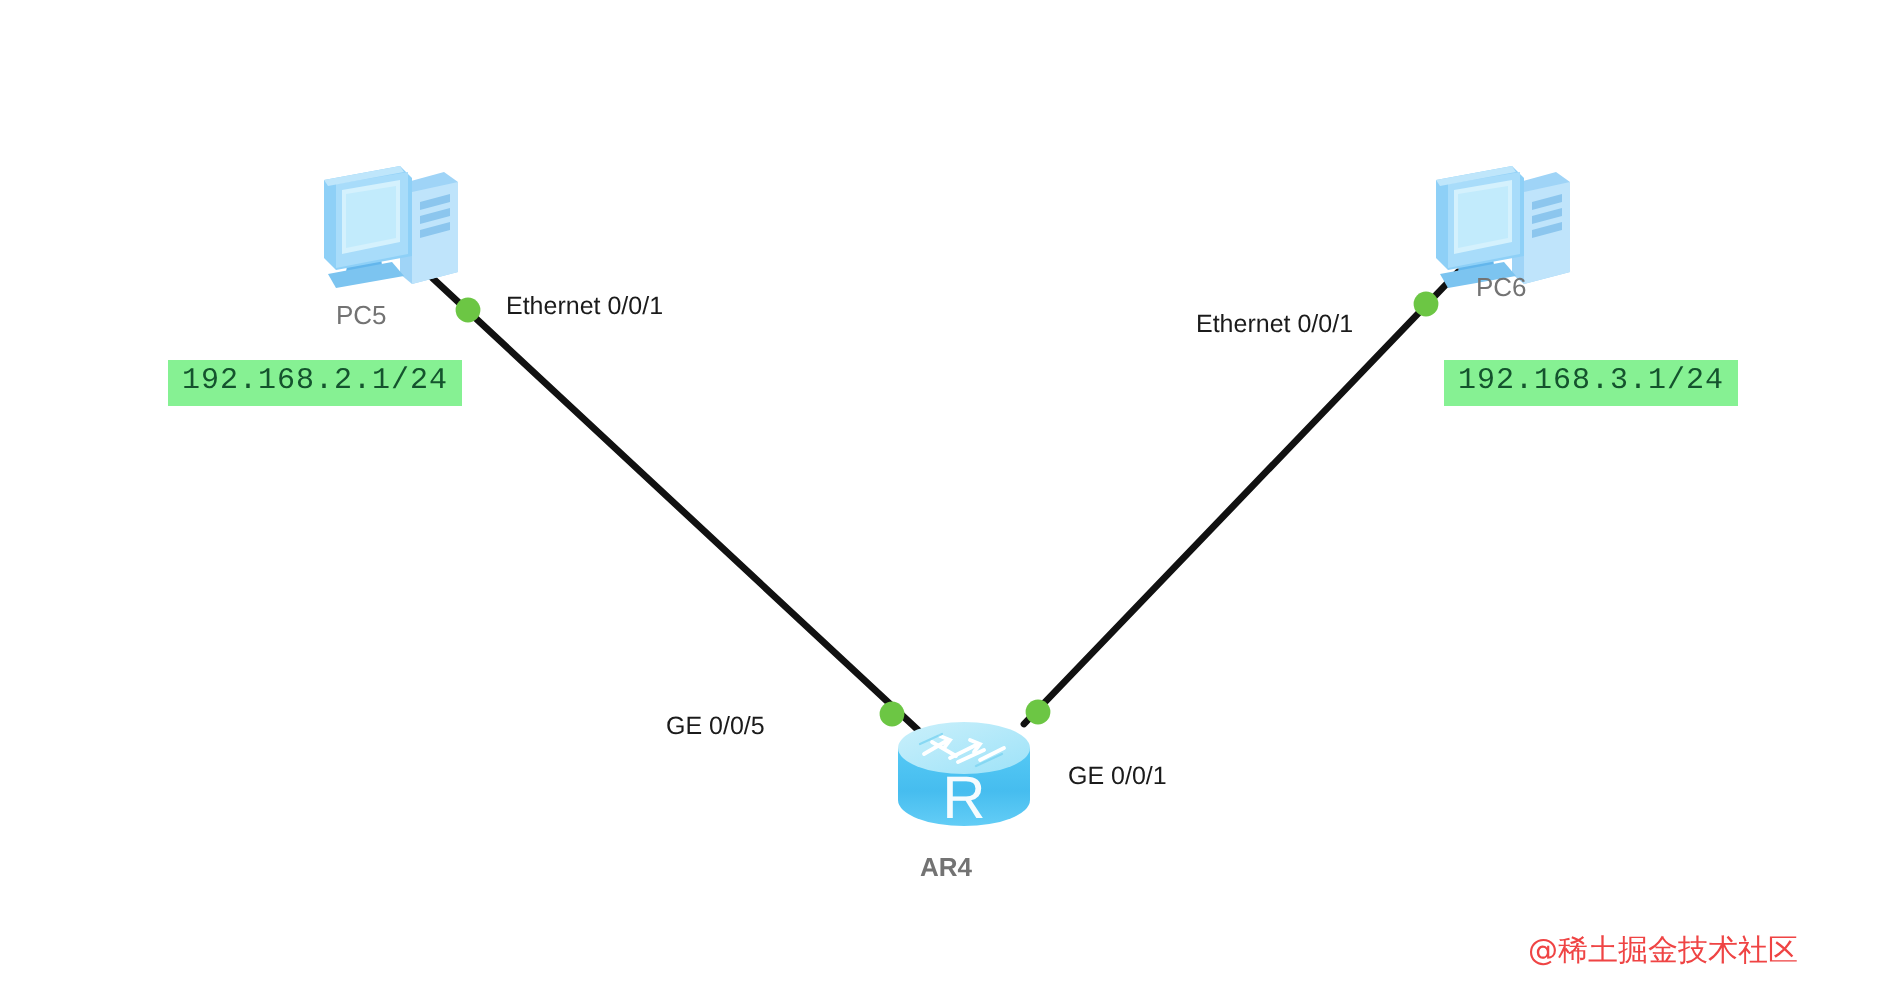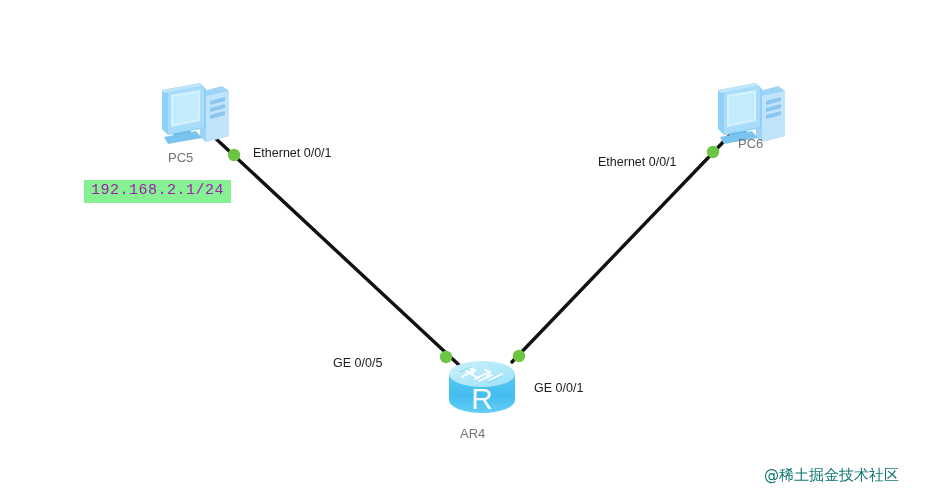"192.168.2.1/24" .ip-badge { color: #a21caf -> #14532d }
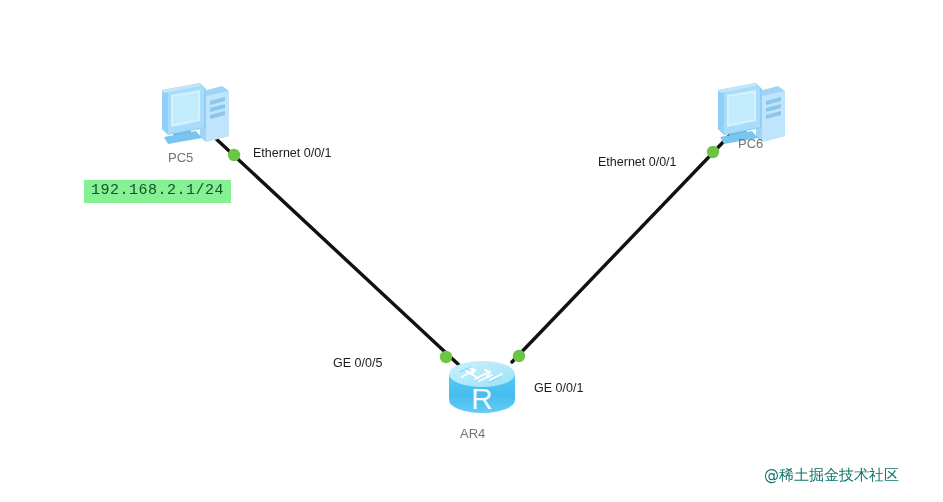"192.168.3.1/24" div.ip-badge { html: none -> <div>192.168.3.1/24</div> }
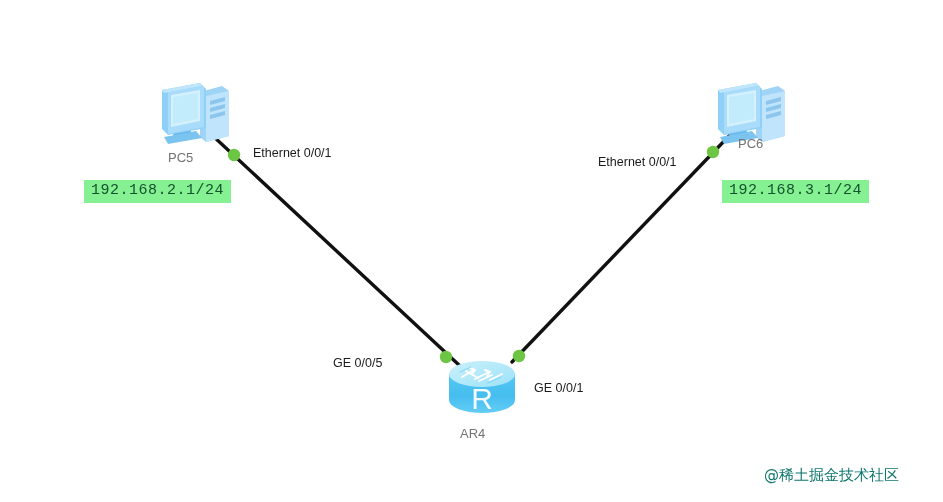"AR4" div.node-label { font-weight: none -> bold }
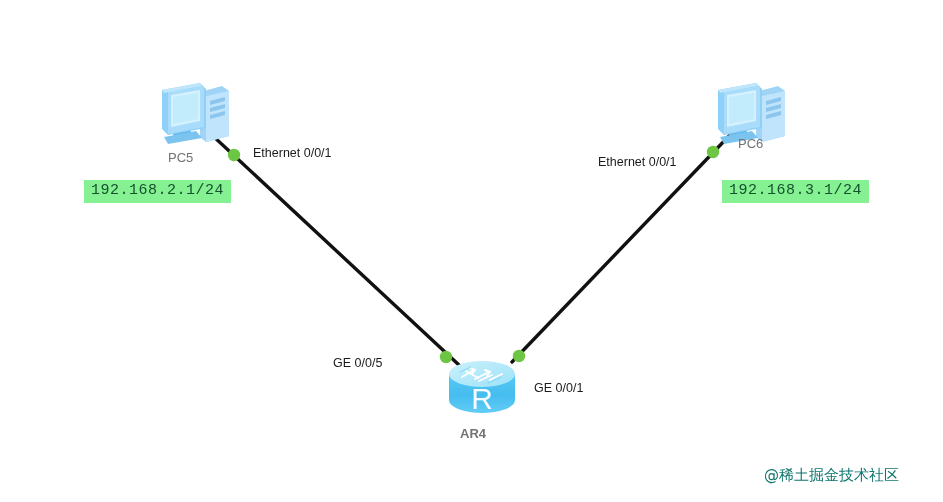"@稀土掘金技术社区" .watermark { color: #0f766e -> #ef4444 }
